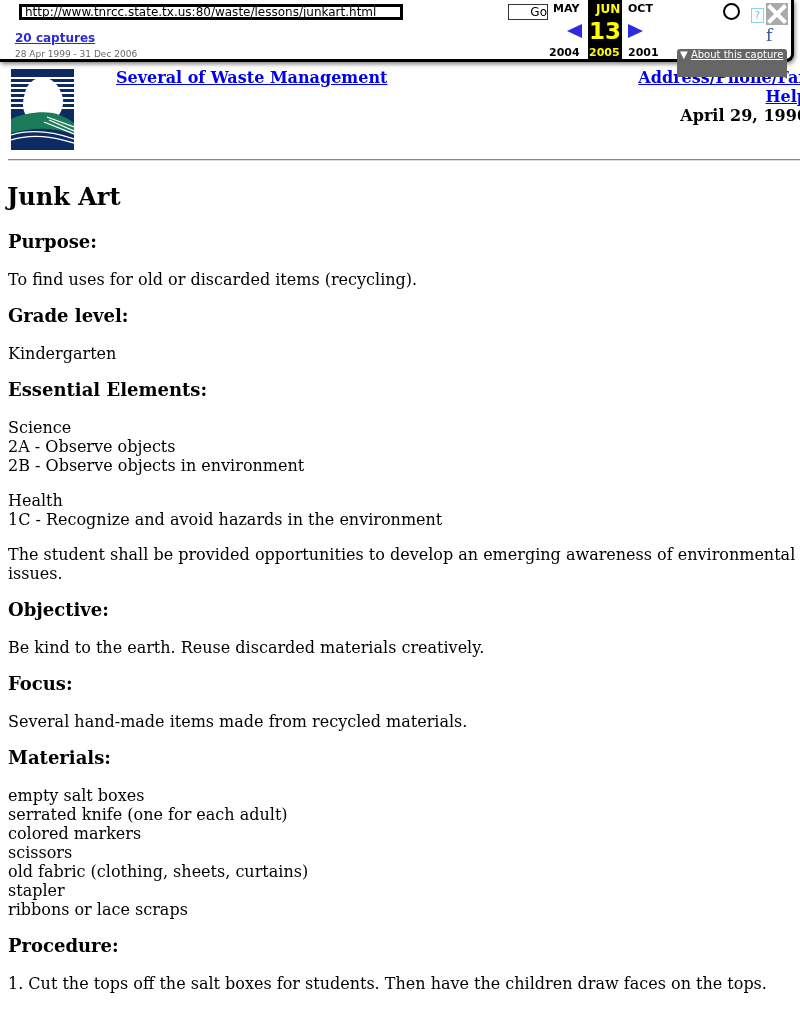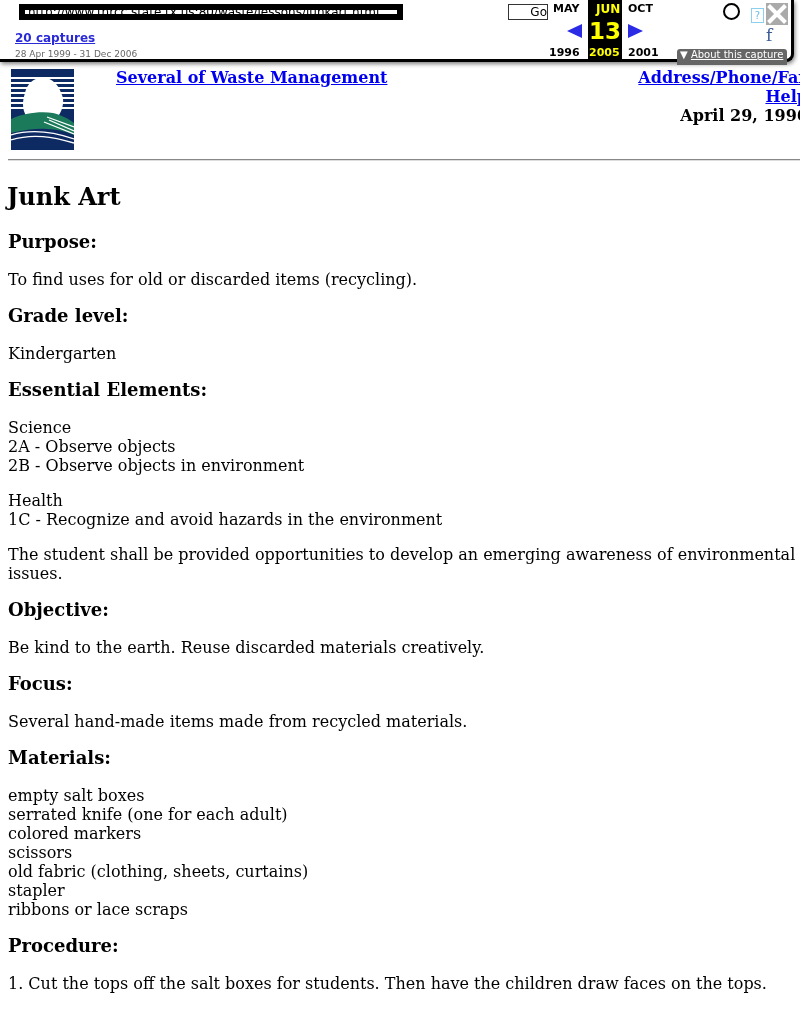"http://www.tnrcc.state.tx.us:80/waste/le" .wm-url { border: 6px solid #000000 -> 3px solid #000000 }
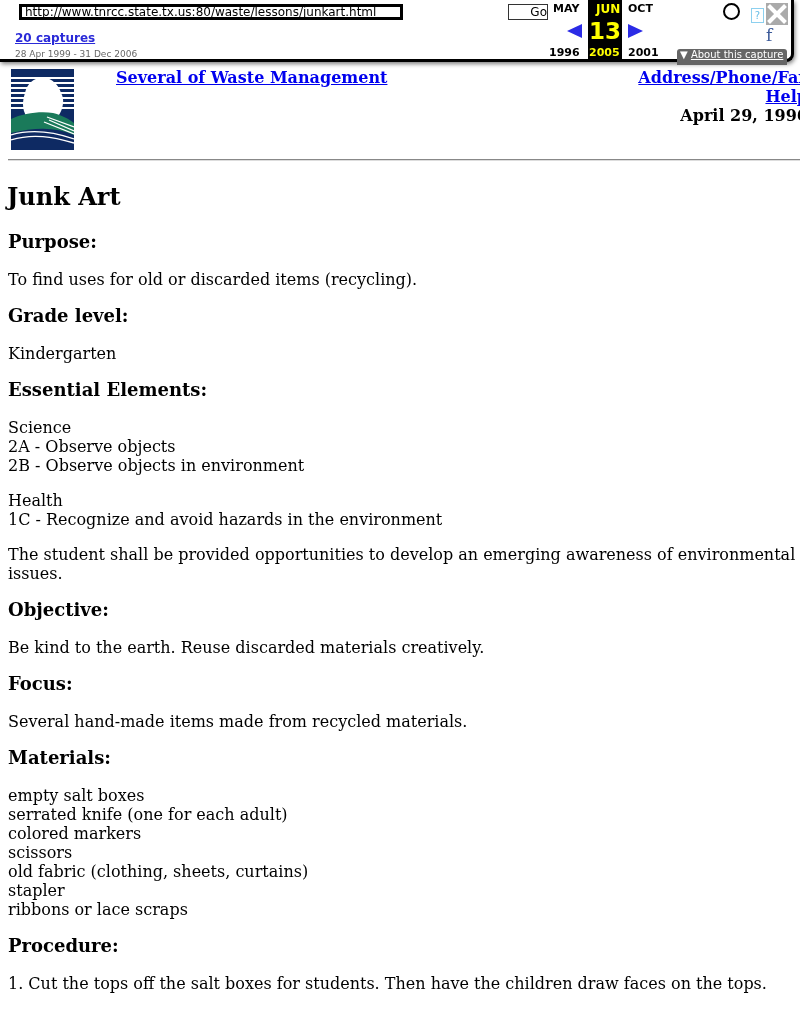"1996" div.wm-year { text: 1996 -> 2004 }
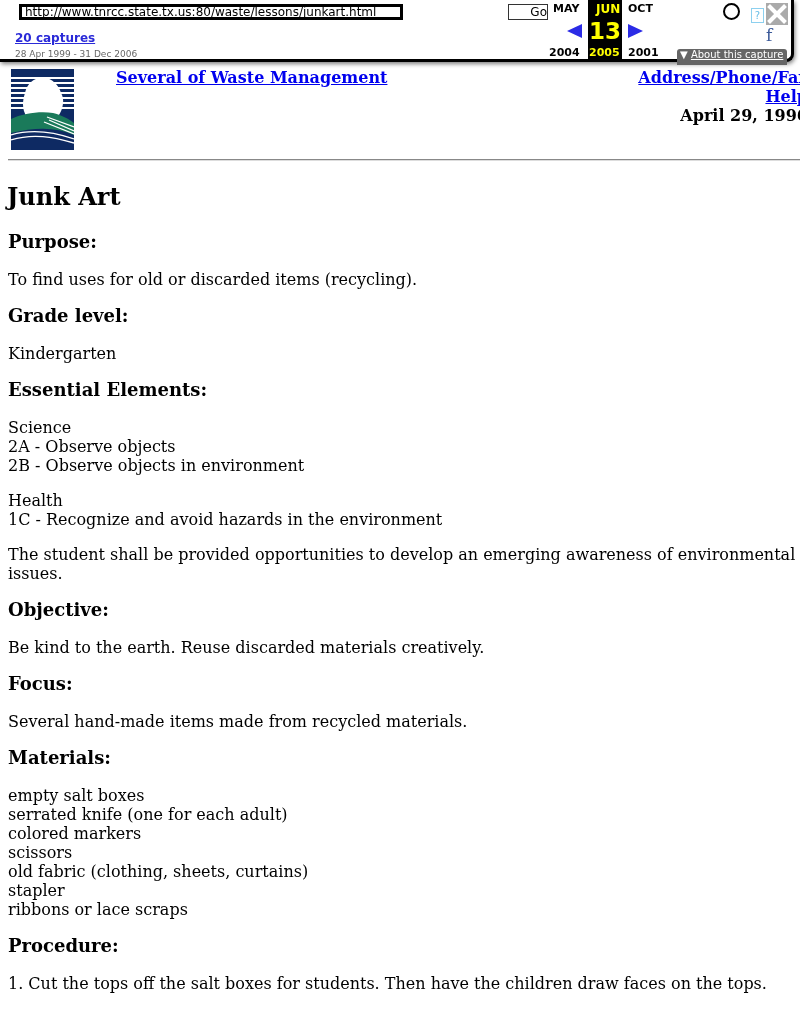"▼ About this capture" .wm-about { height: 16px -> 28px }
